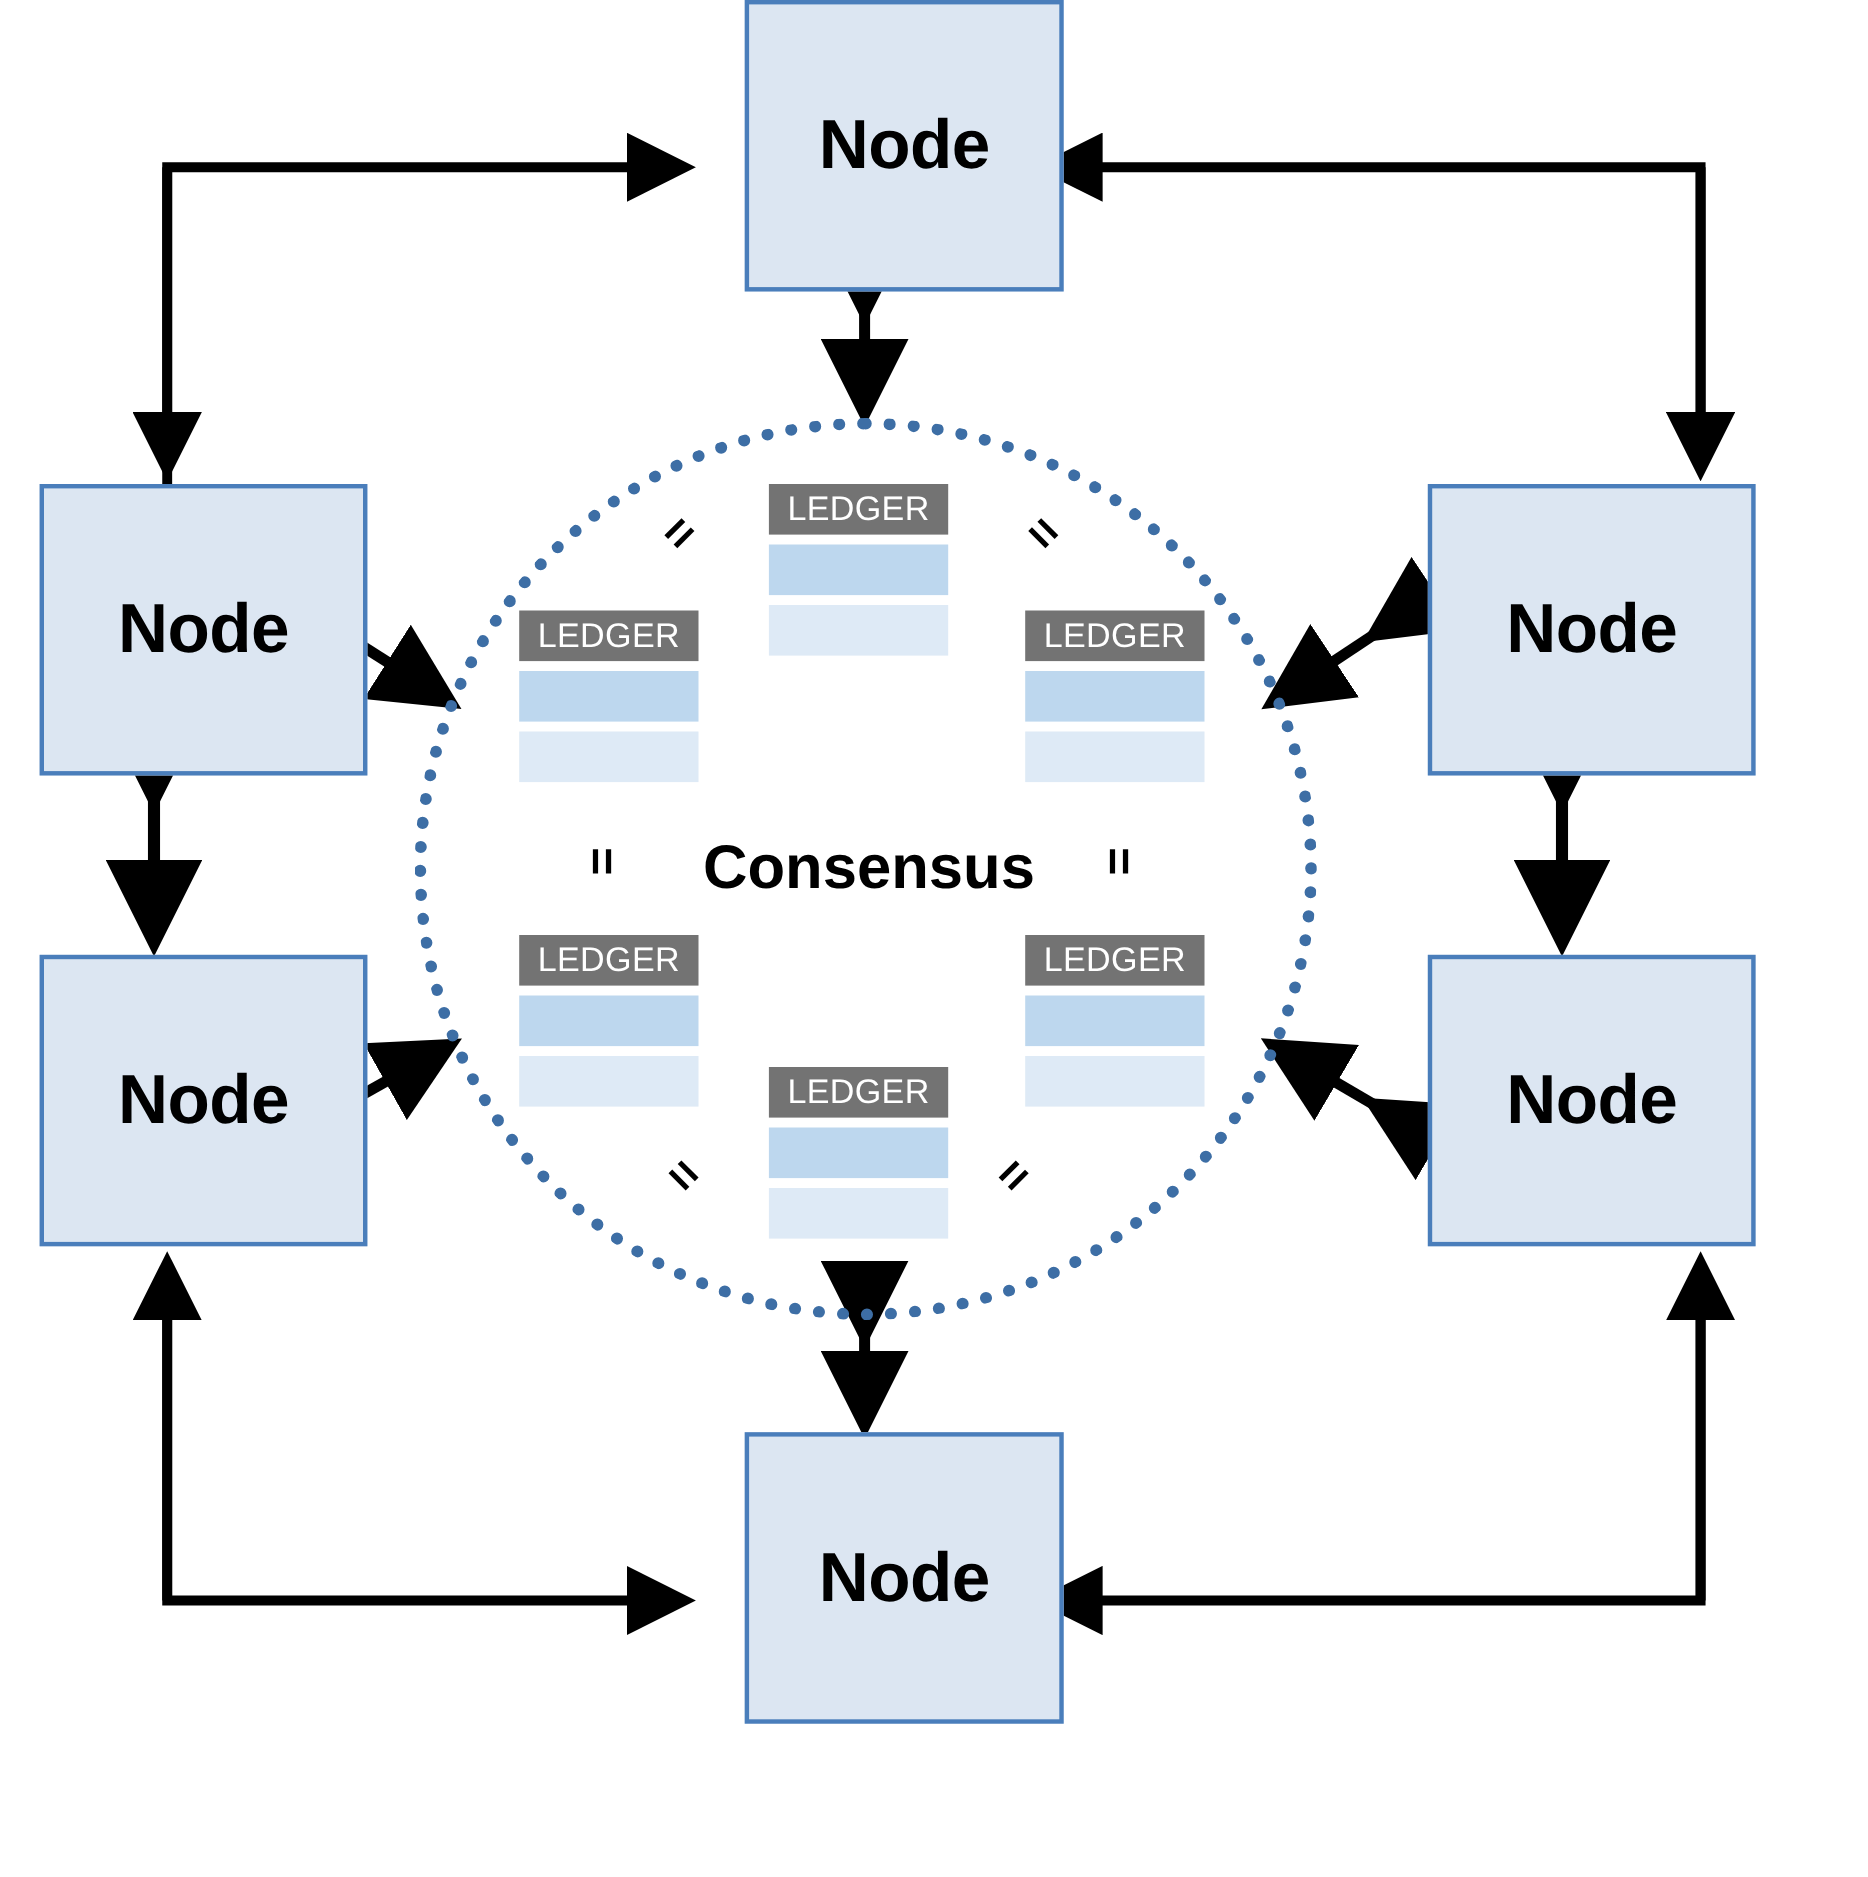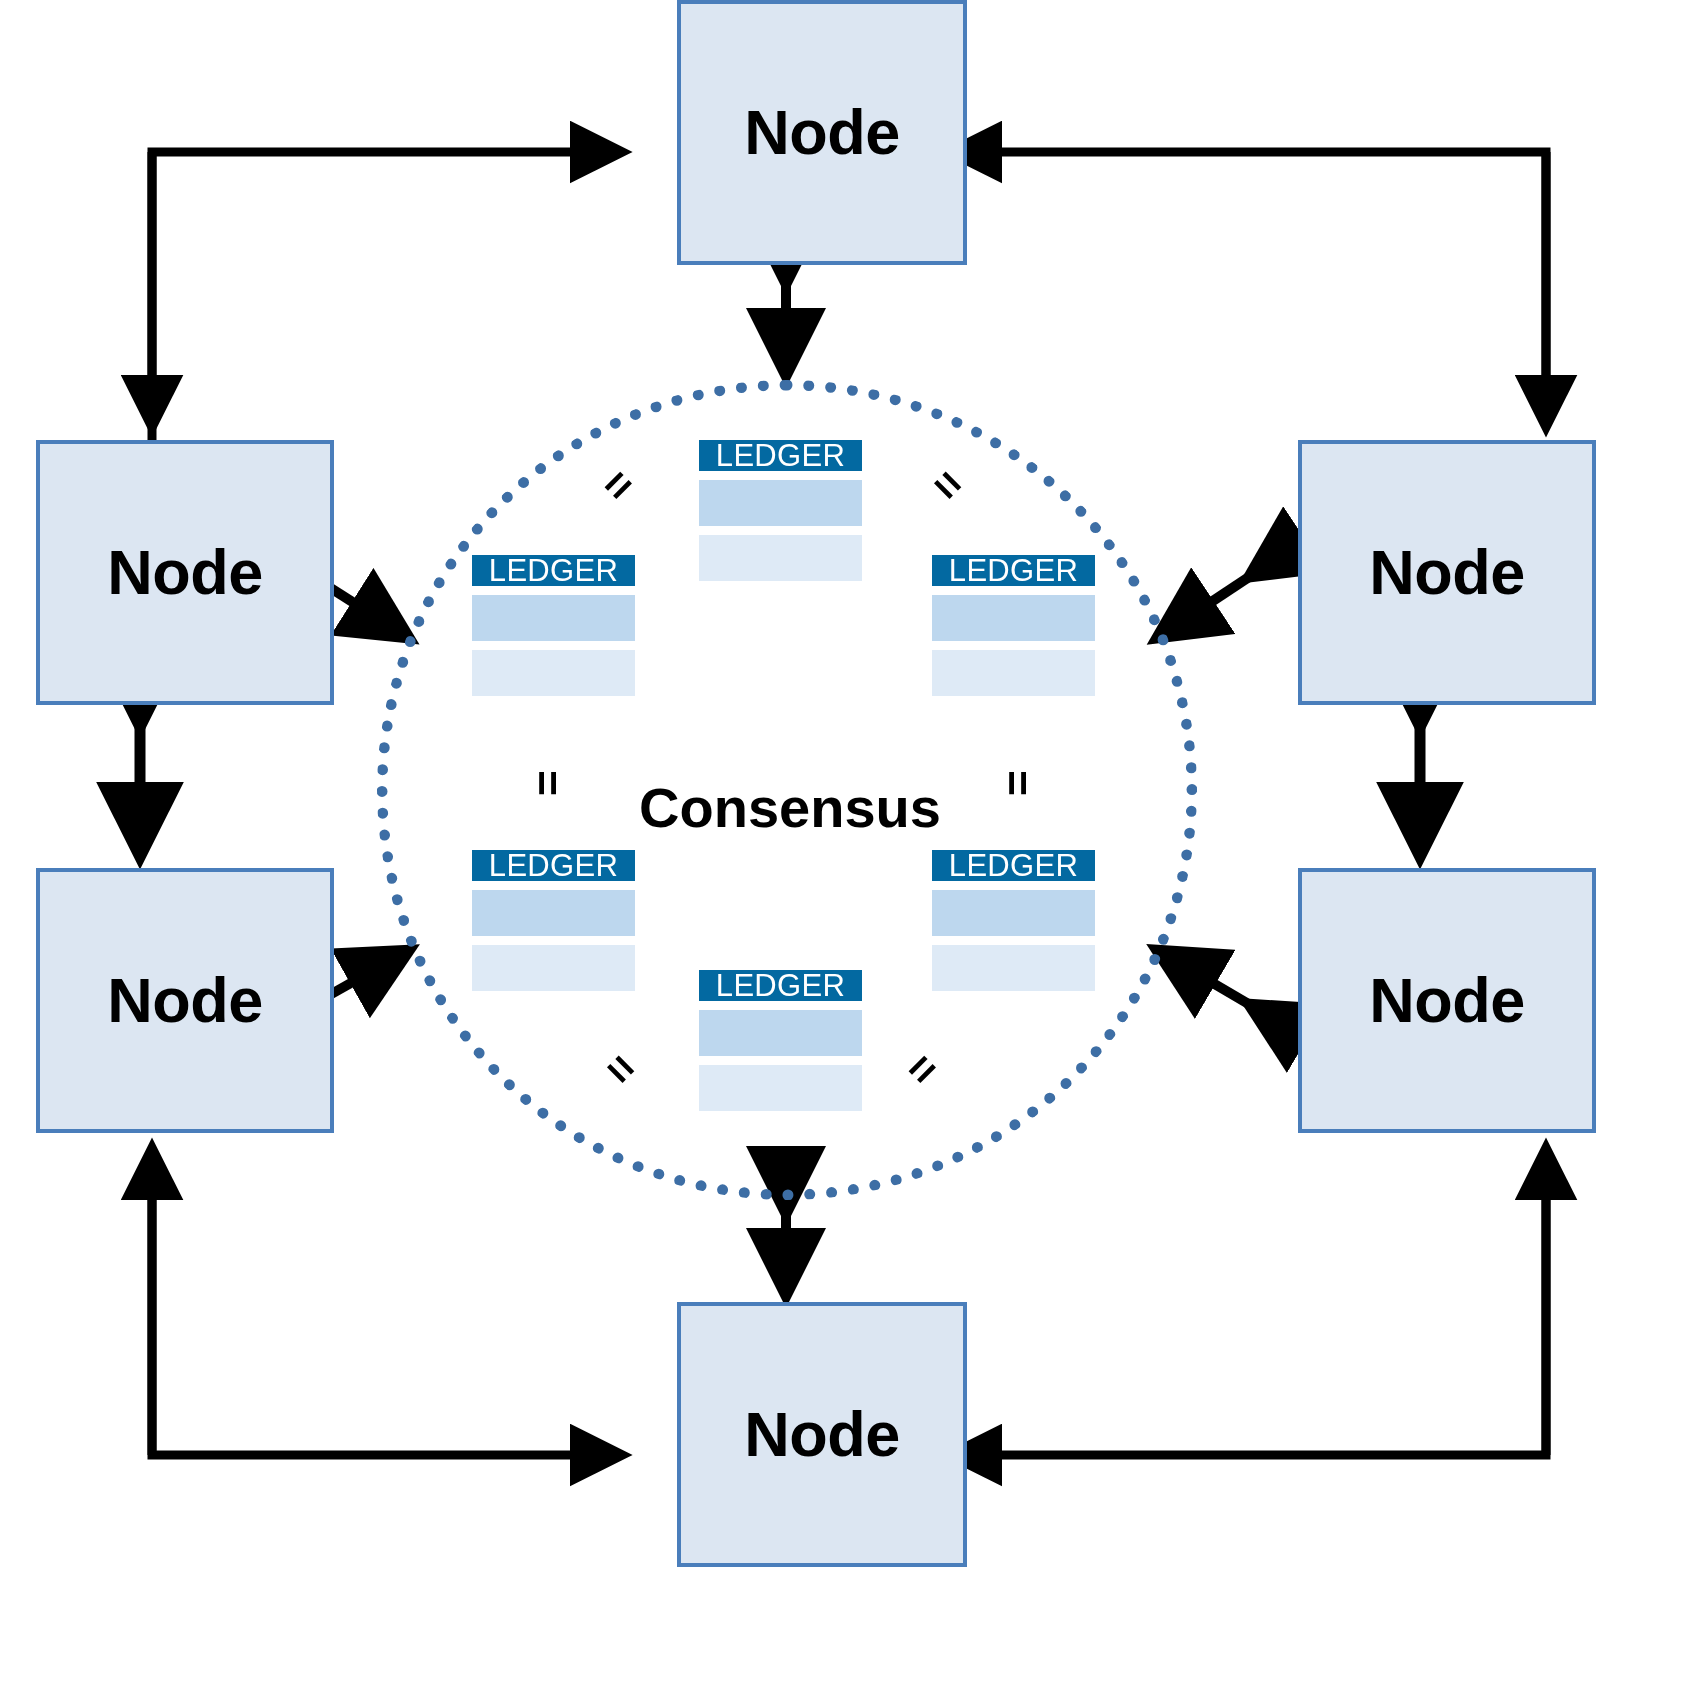"LEDGER" .ledger-title { background: #0369a1 -> #737373; height: 31px -> 46px }
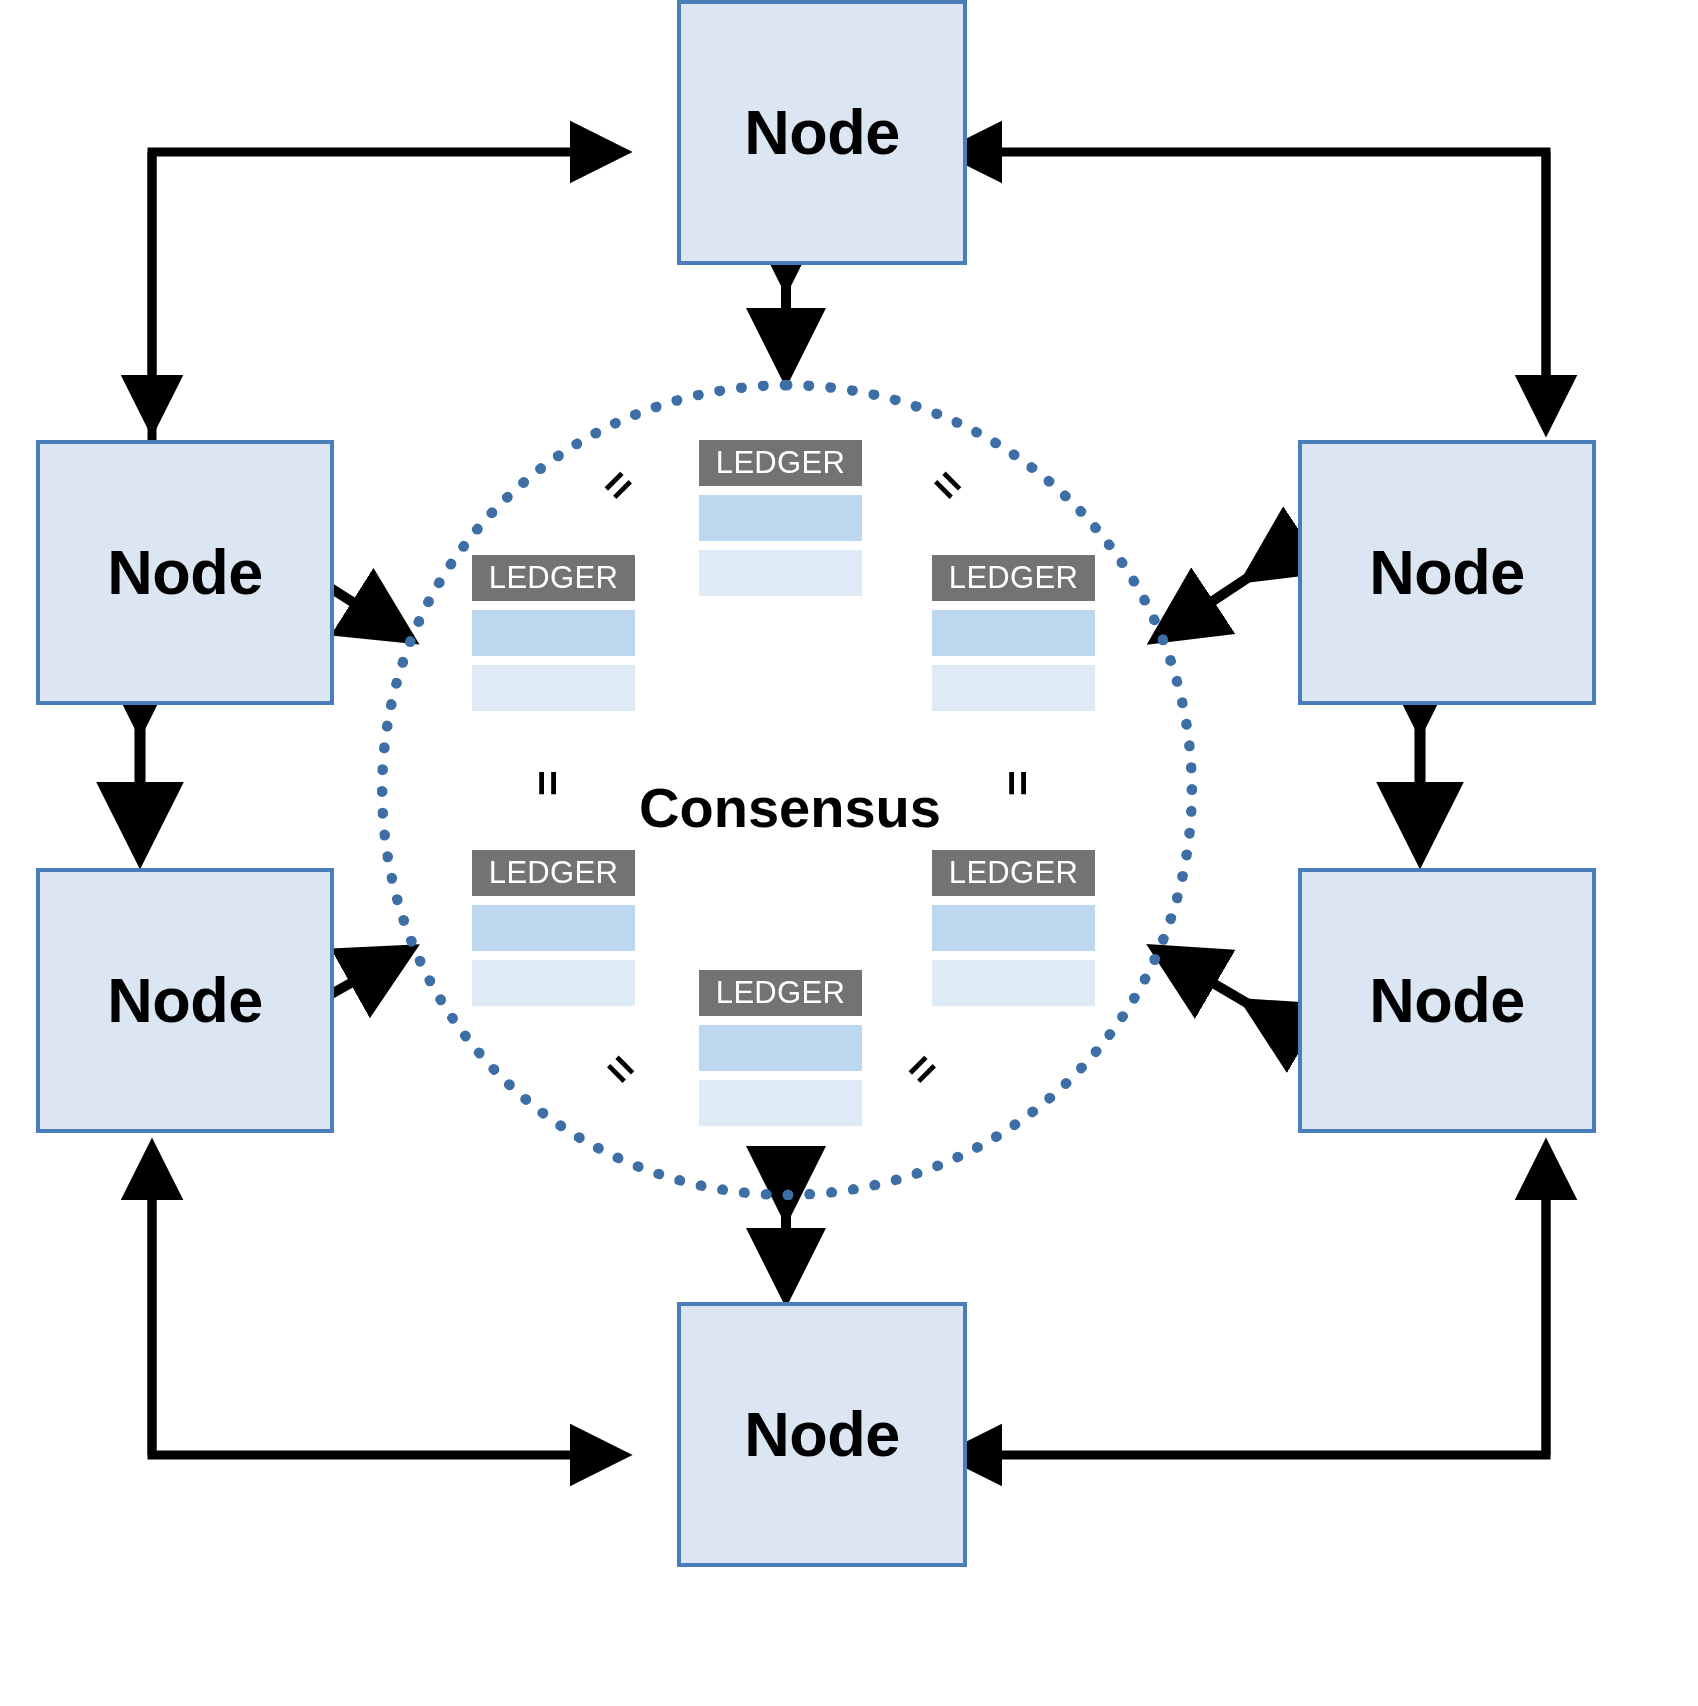"Consensus" #consensus-label { margin-top: 20px -> none }
